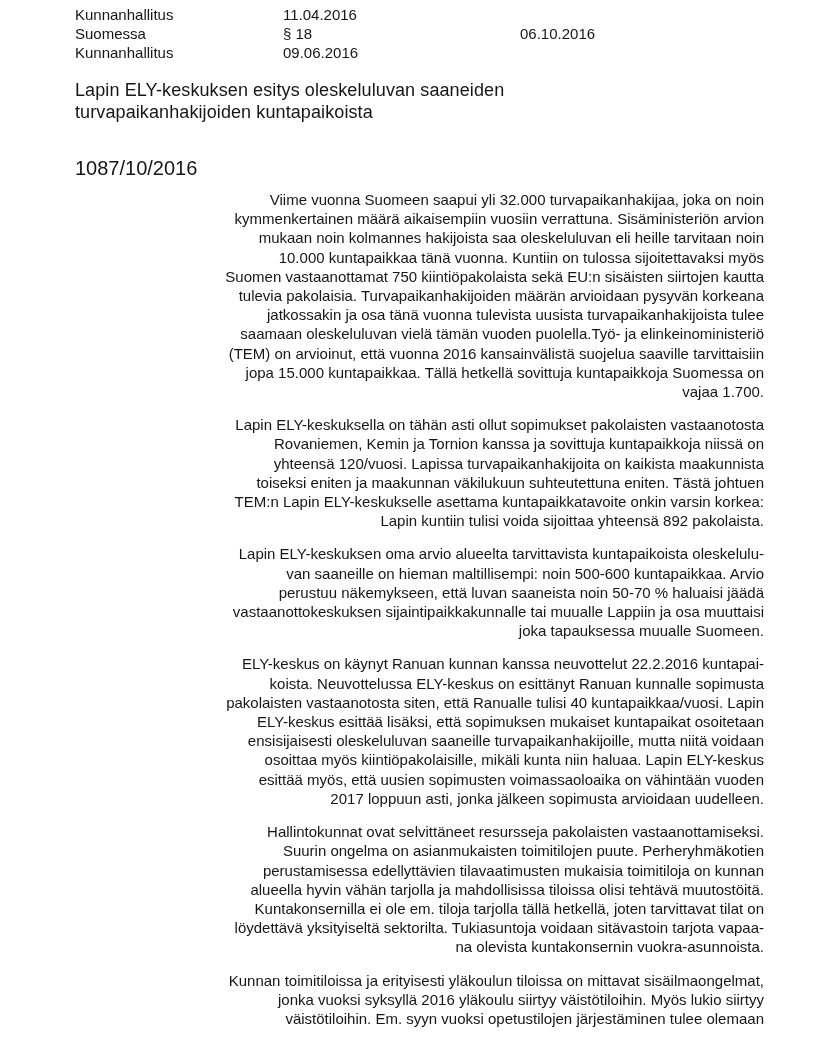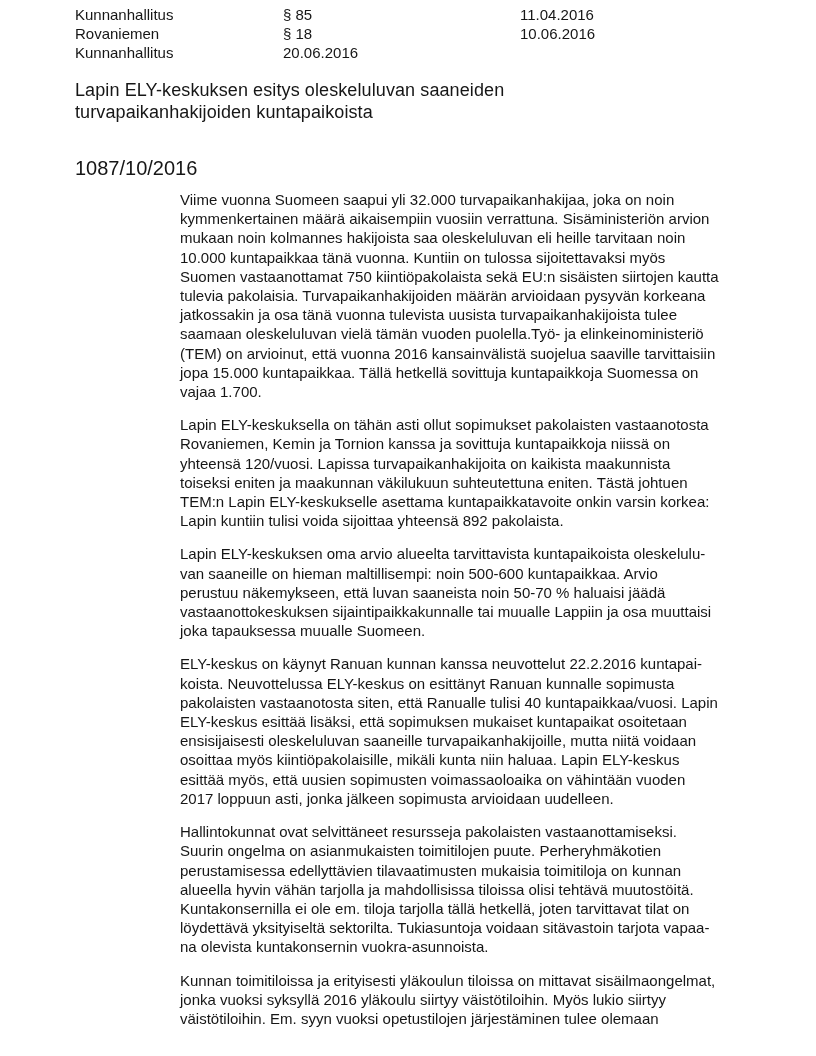"§ 85" span { html: <span>§ 85</span> -> none }
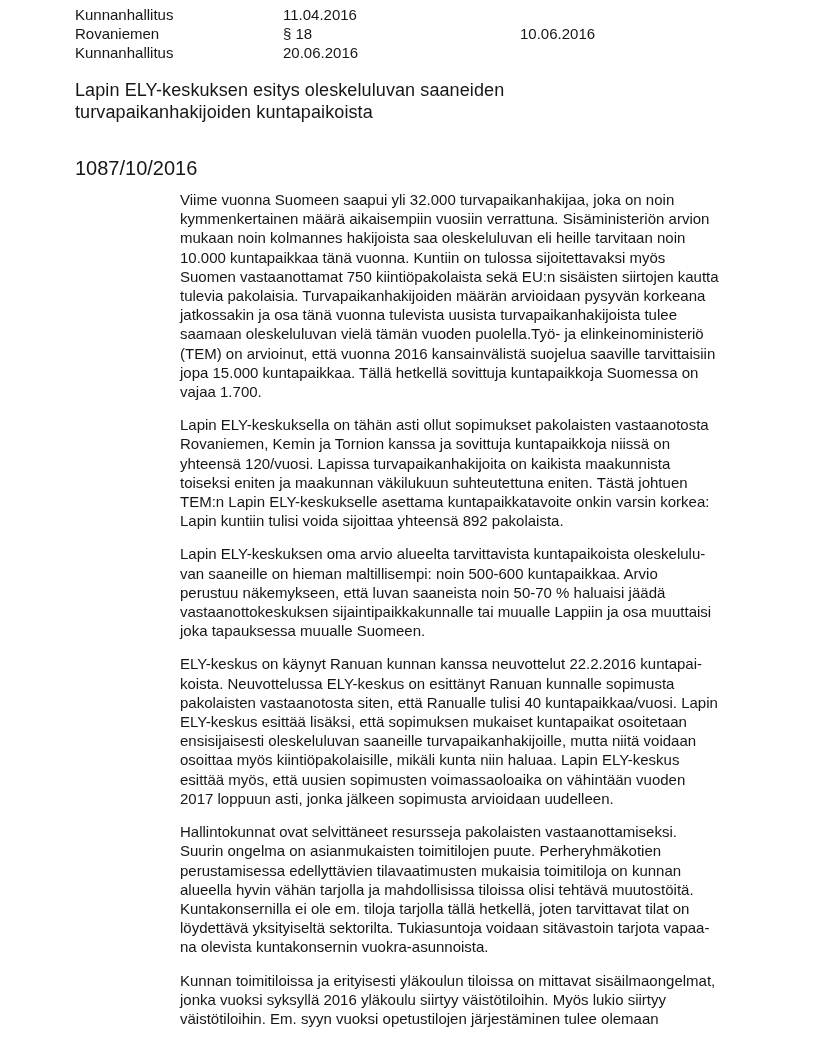"Rovaniemen" span { text: Rovaniemen -> Suomessa }
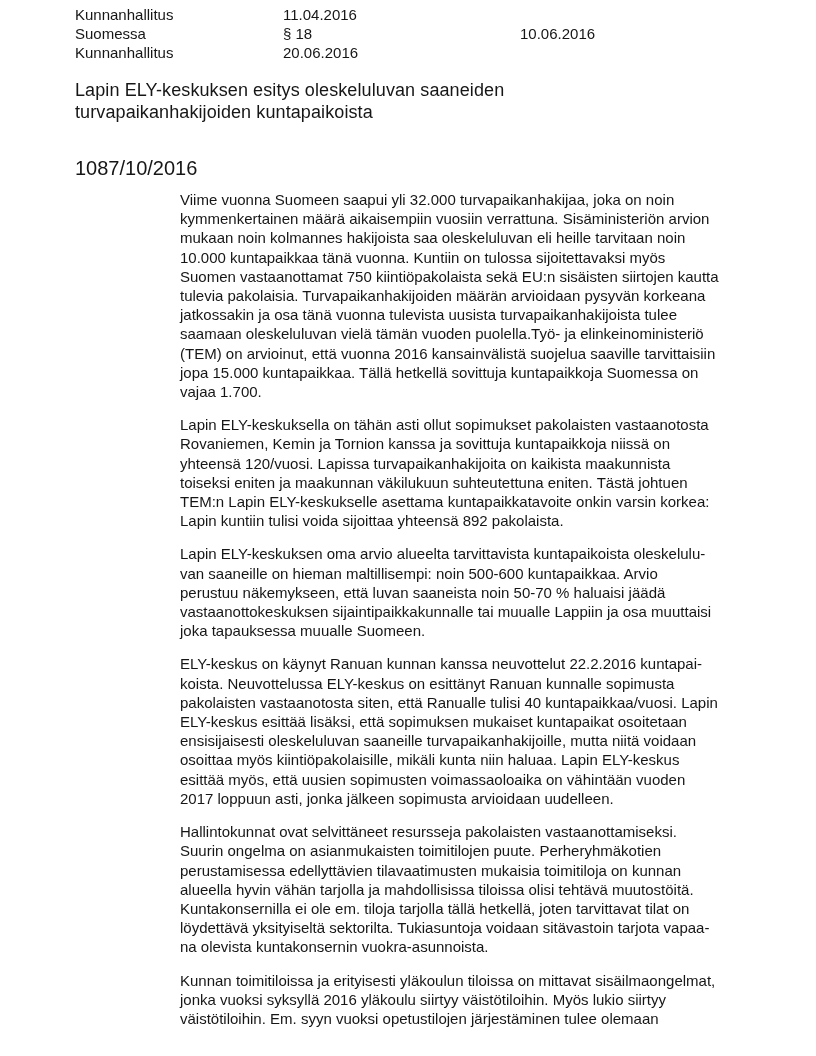"10.06.2016" span { text: 10.06.2016 -> 06.10.2016 }
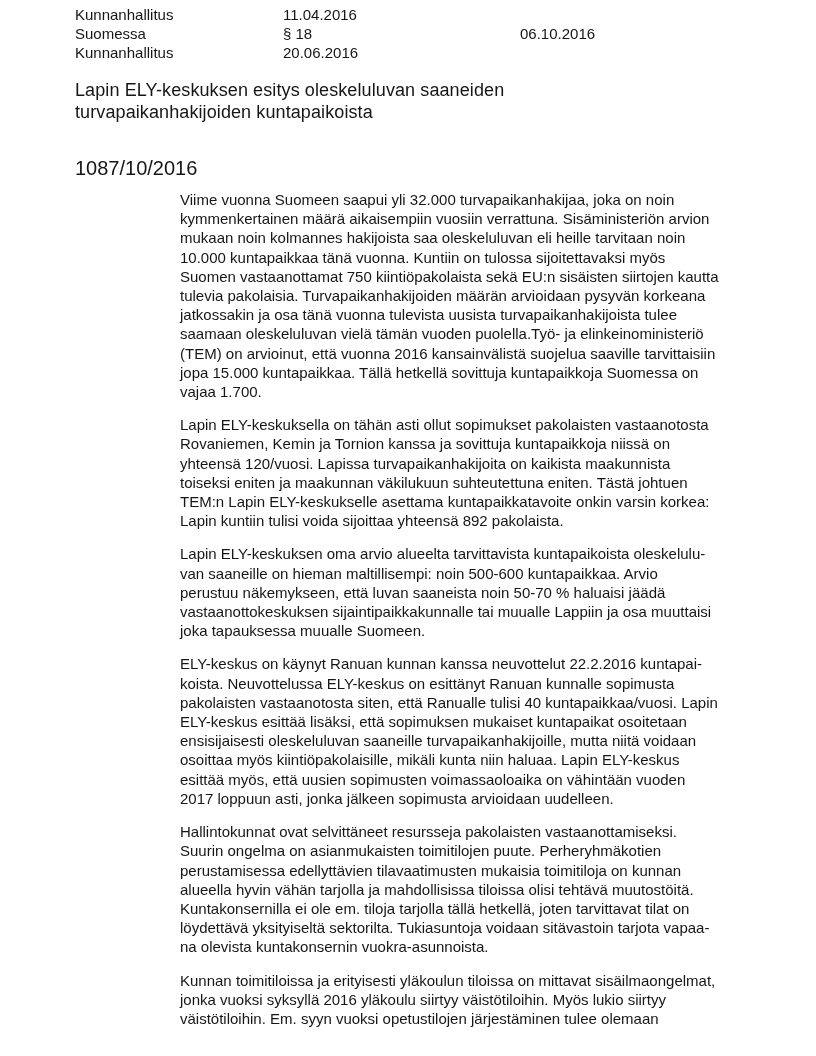"20.06.2016" span { text: 20.06.2016 -> 09.06.2016 }
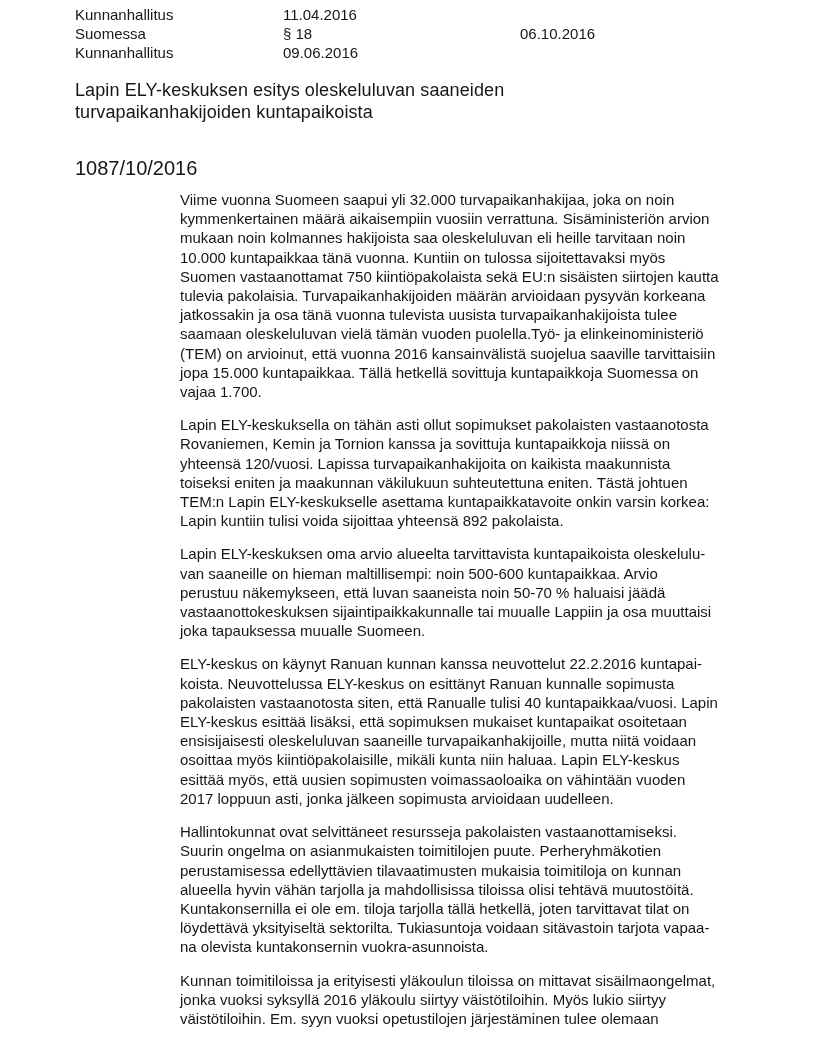"Viime vuonna Suomeen saapui yli" .para { margin: 0 0 14px 17px -> 0 0 14px 9px; text-align: none -> right }
